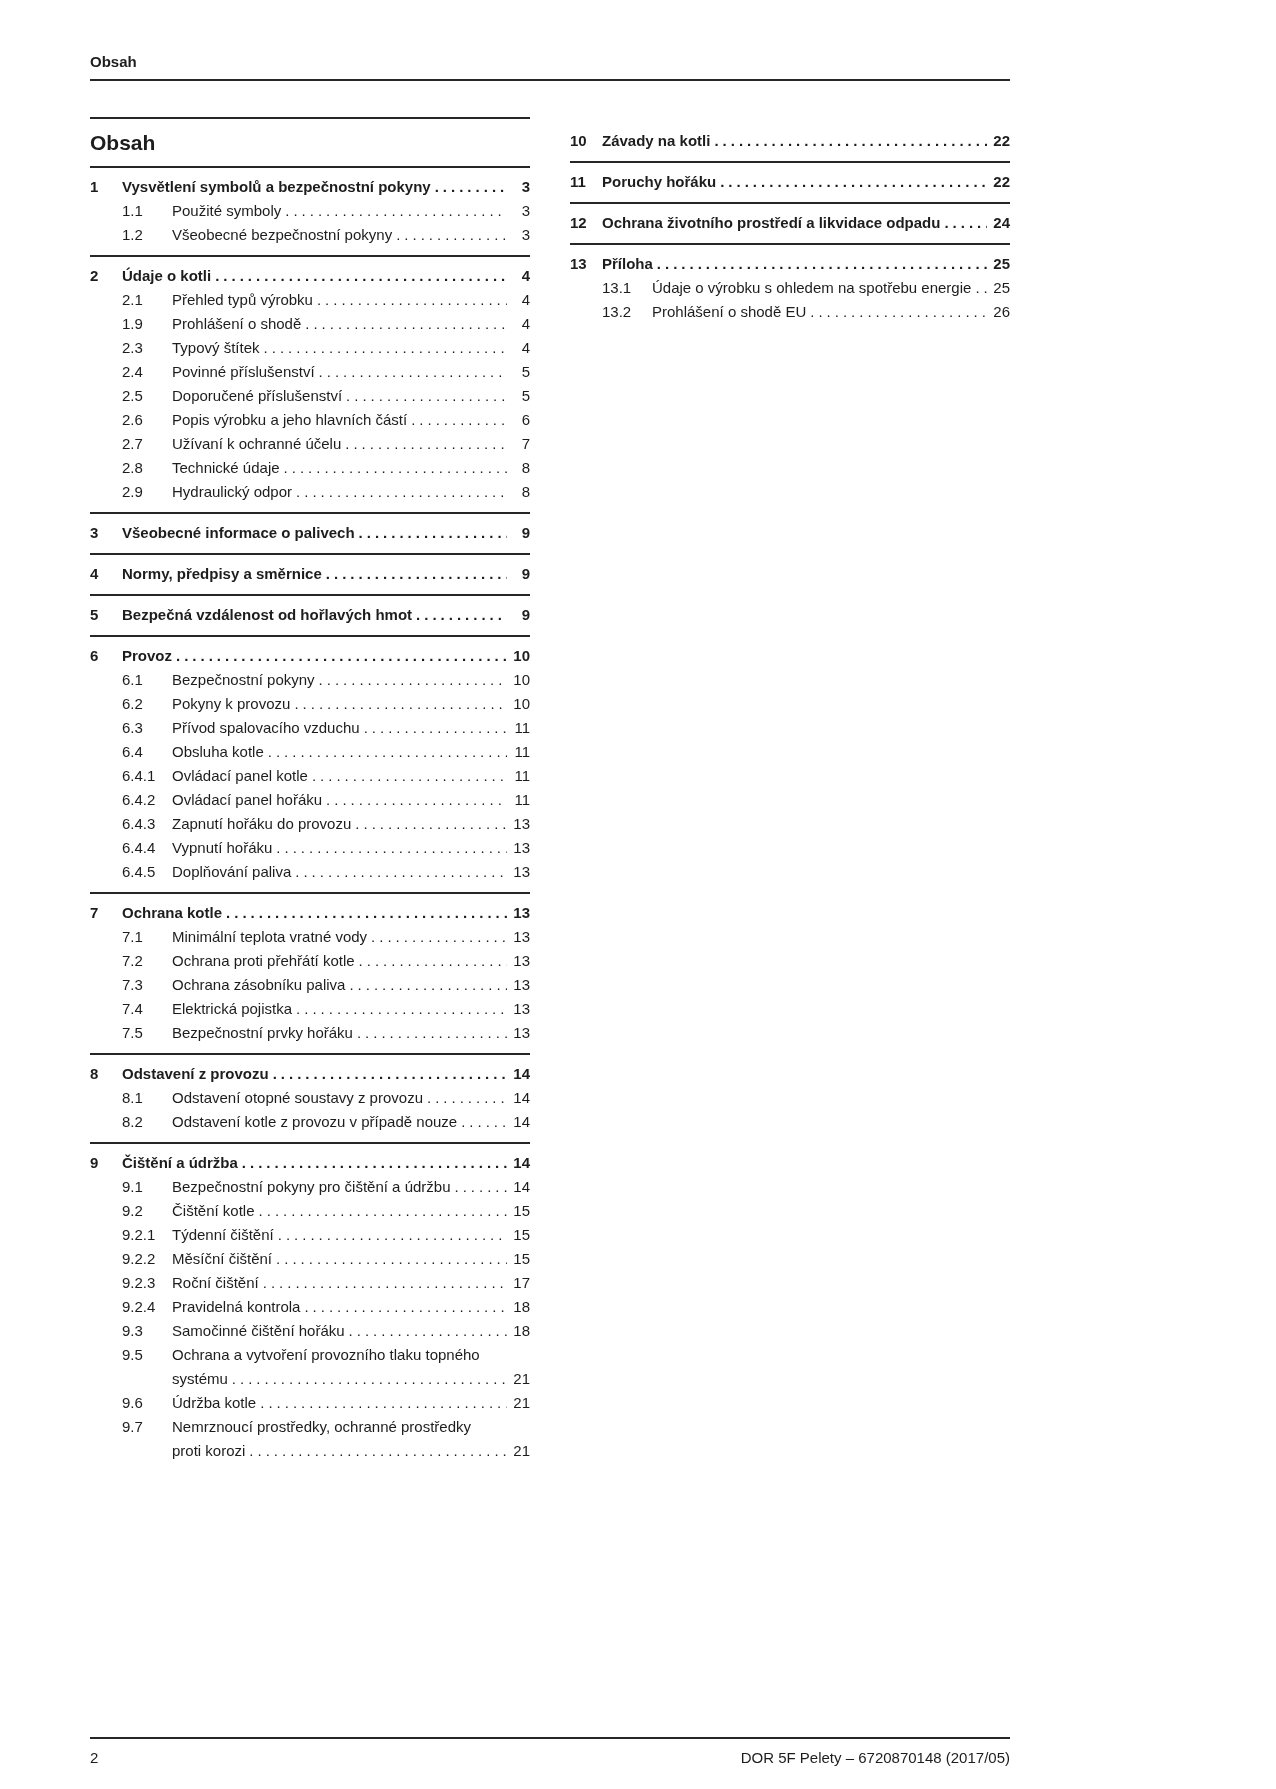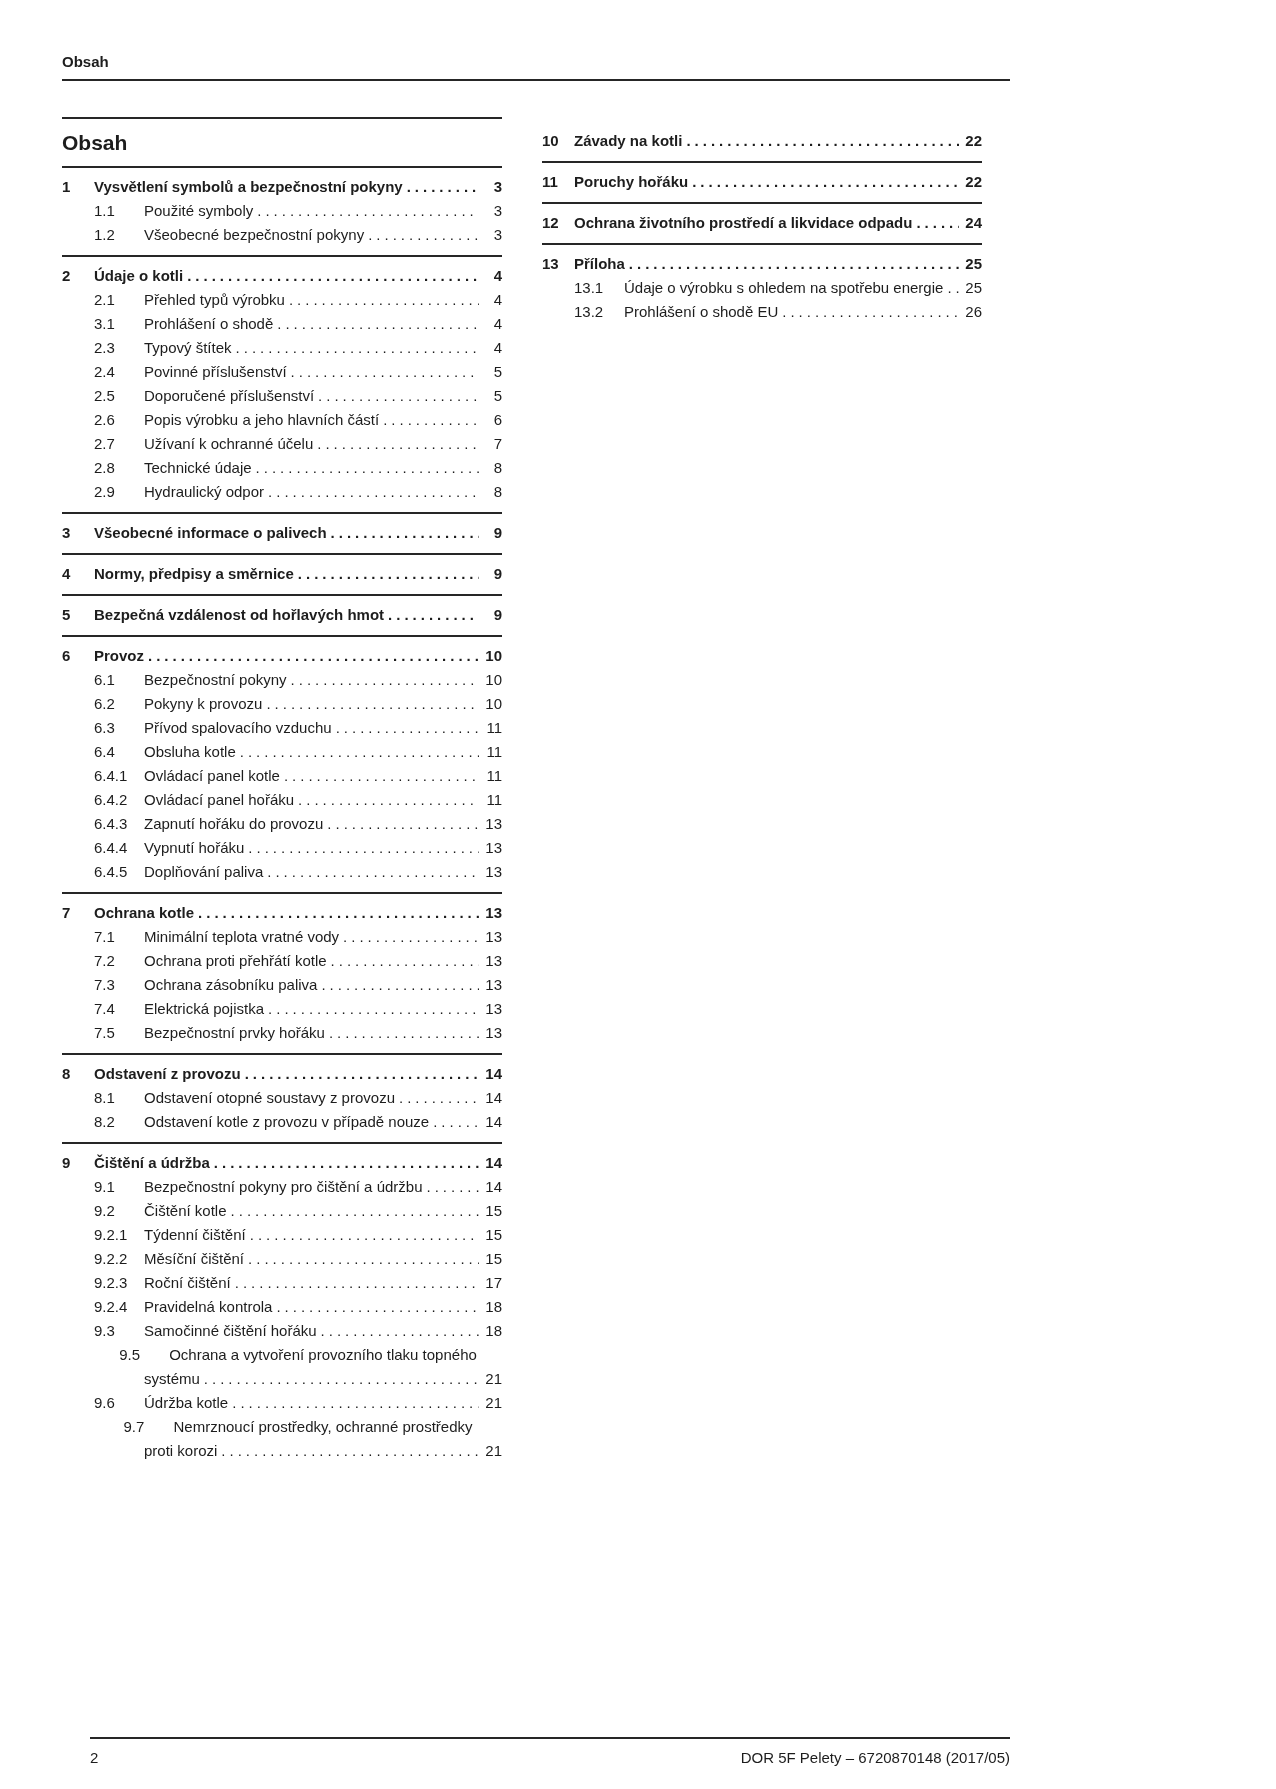"Obsah" .page { padding-left: 62px -> 90px }
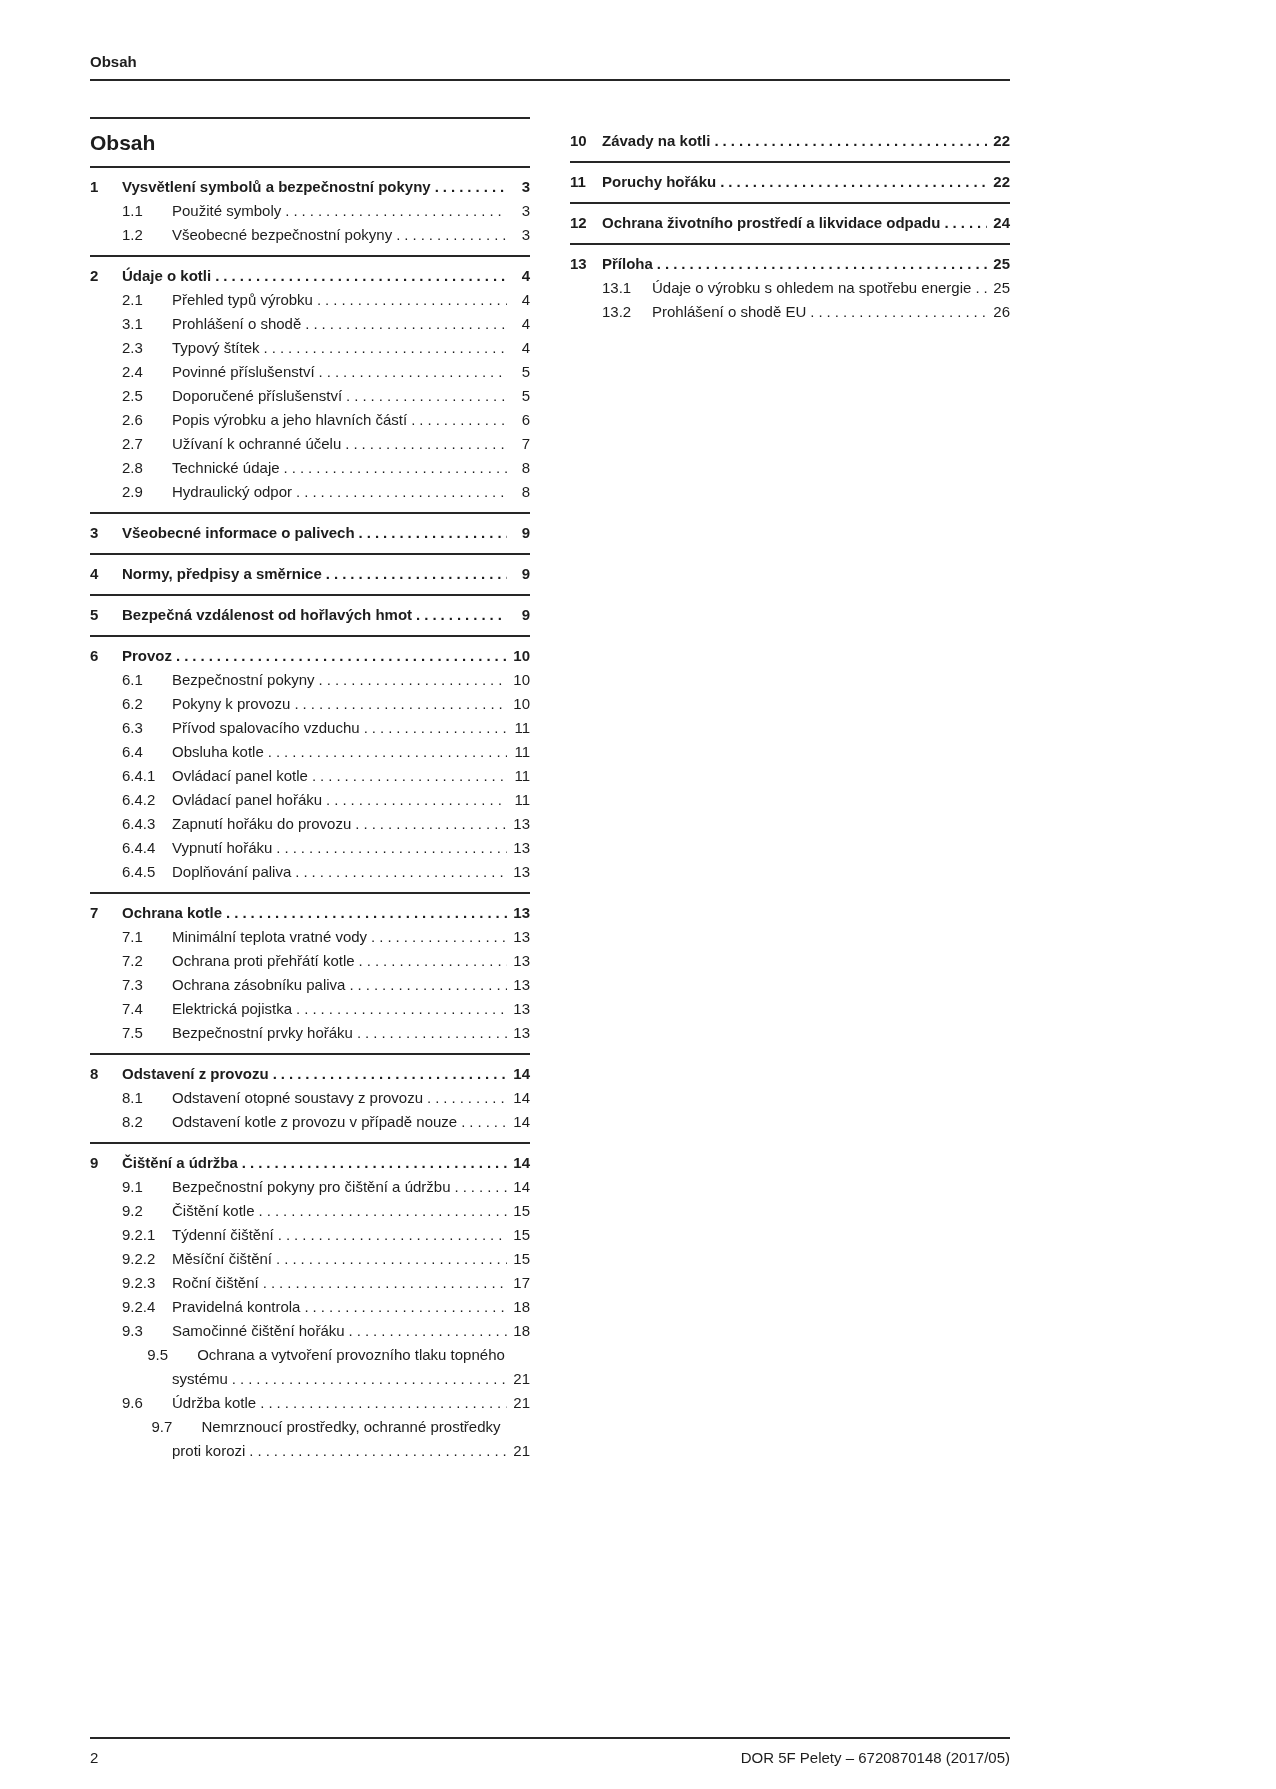"1.1" .toc-entry.level-2 .toc-line { justify-content: center -> none }
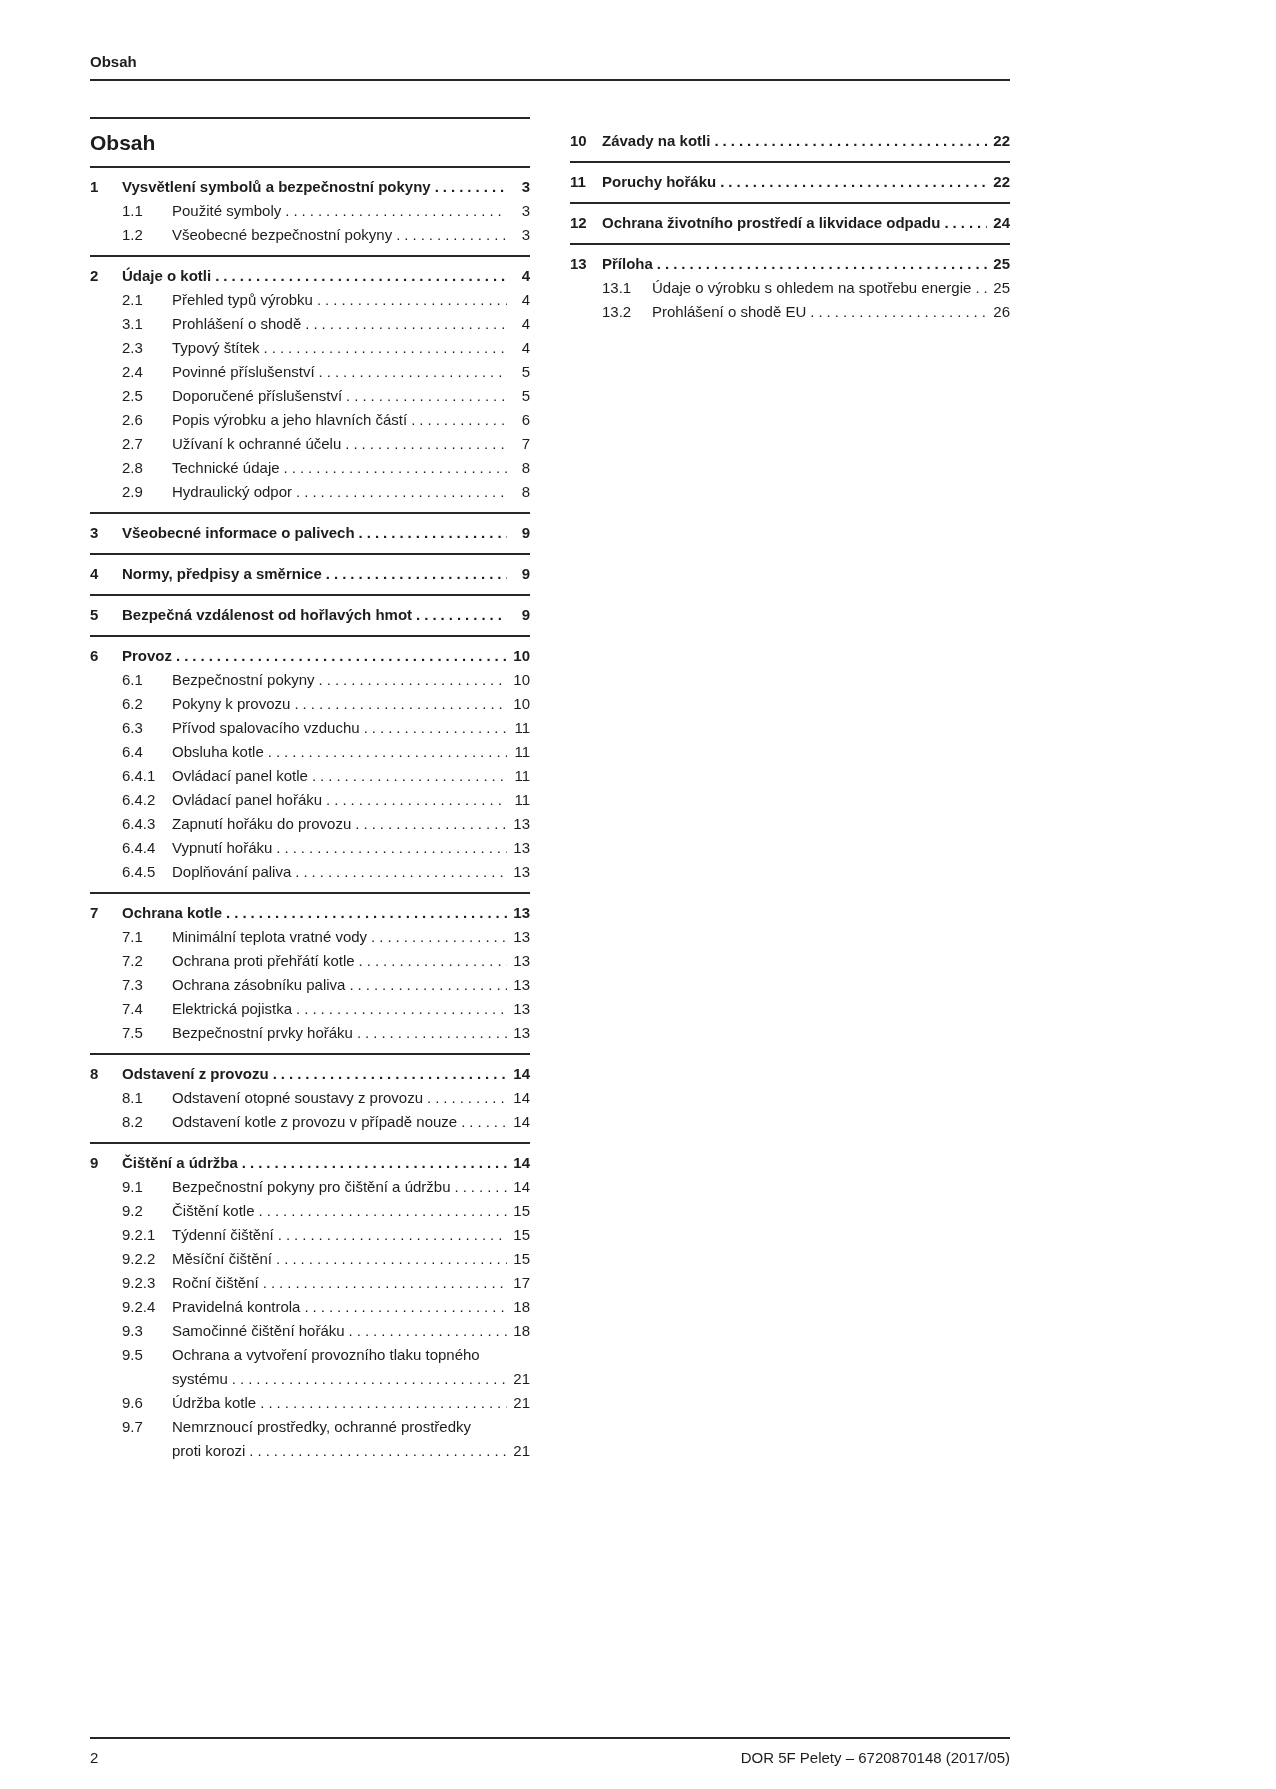"3.1" span.num { text: 3.1 -> 1.9 }
